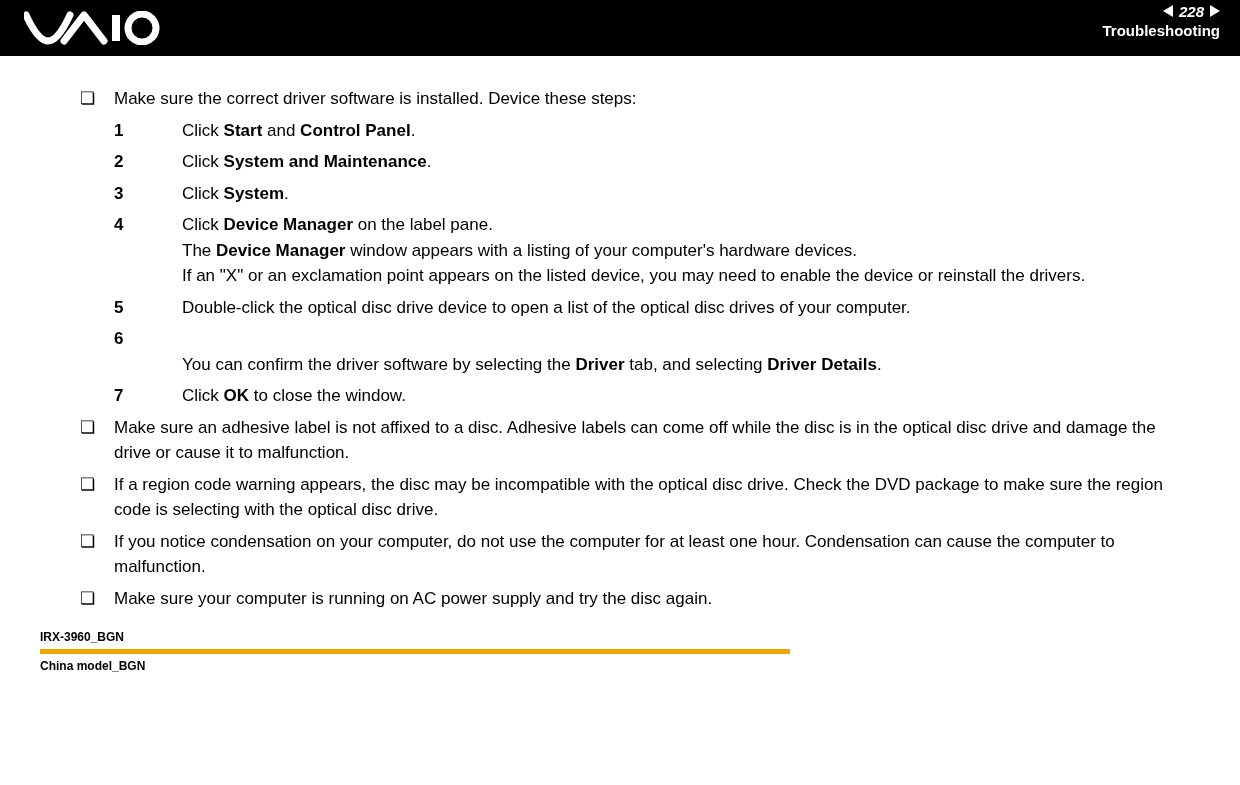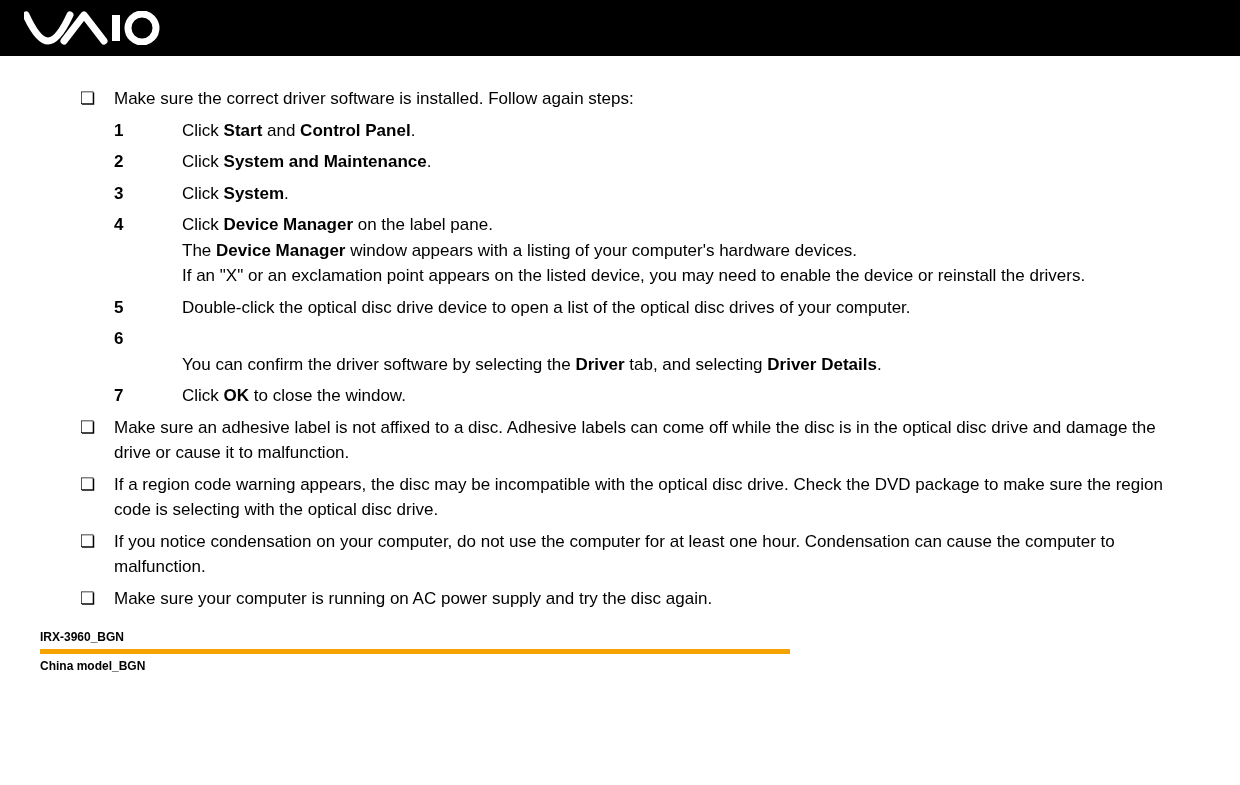"228" div.header-right { html: none -> <div> <div> <div></div> <span>228</span> <div></div> </div> <div>Troubleshooting</div> </div> }
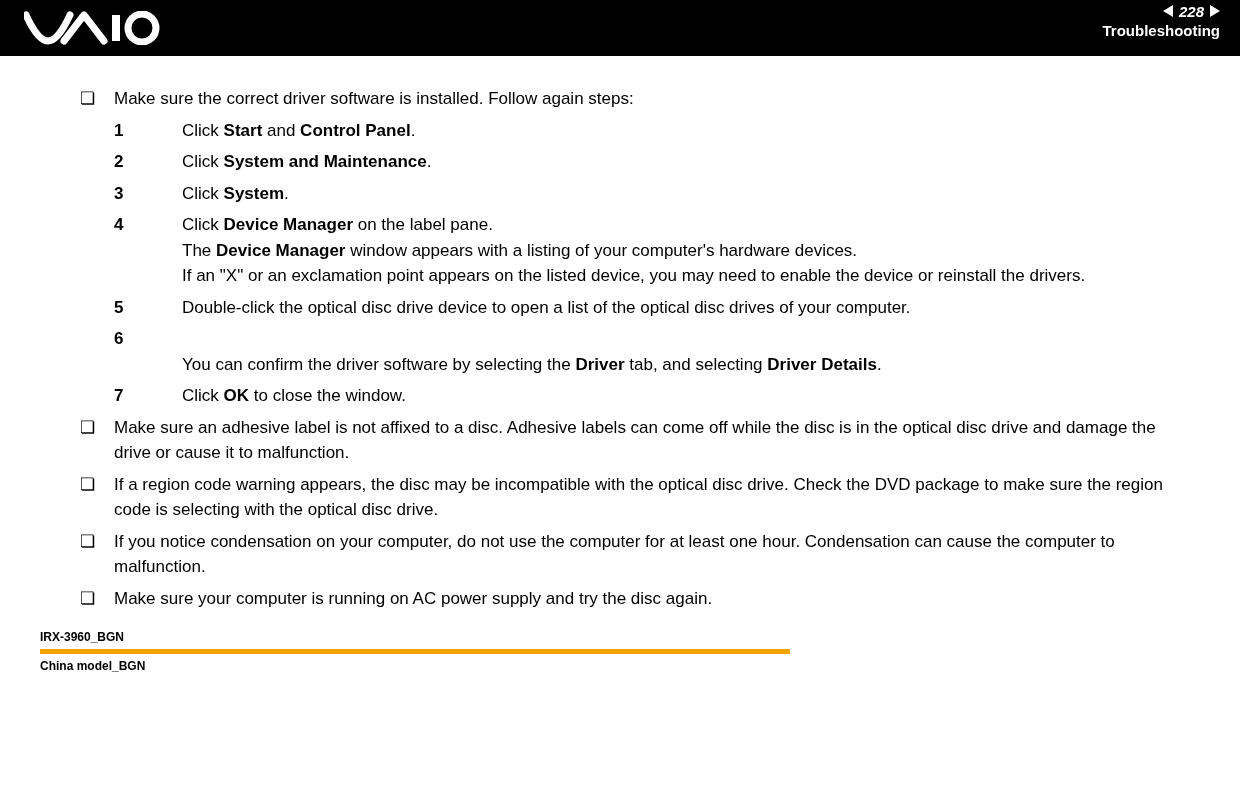"Make sure the correct driver" div.bullet-text { text: Follow again -> Device these }
